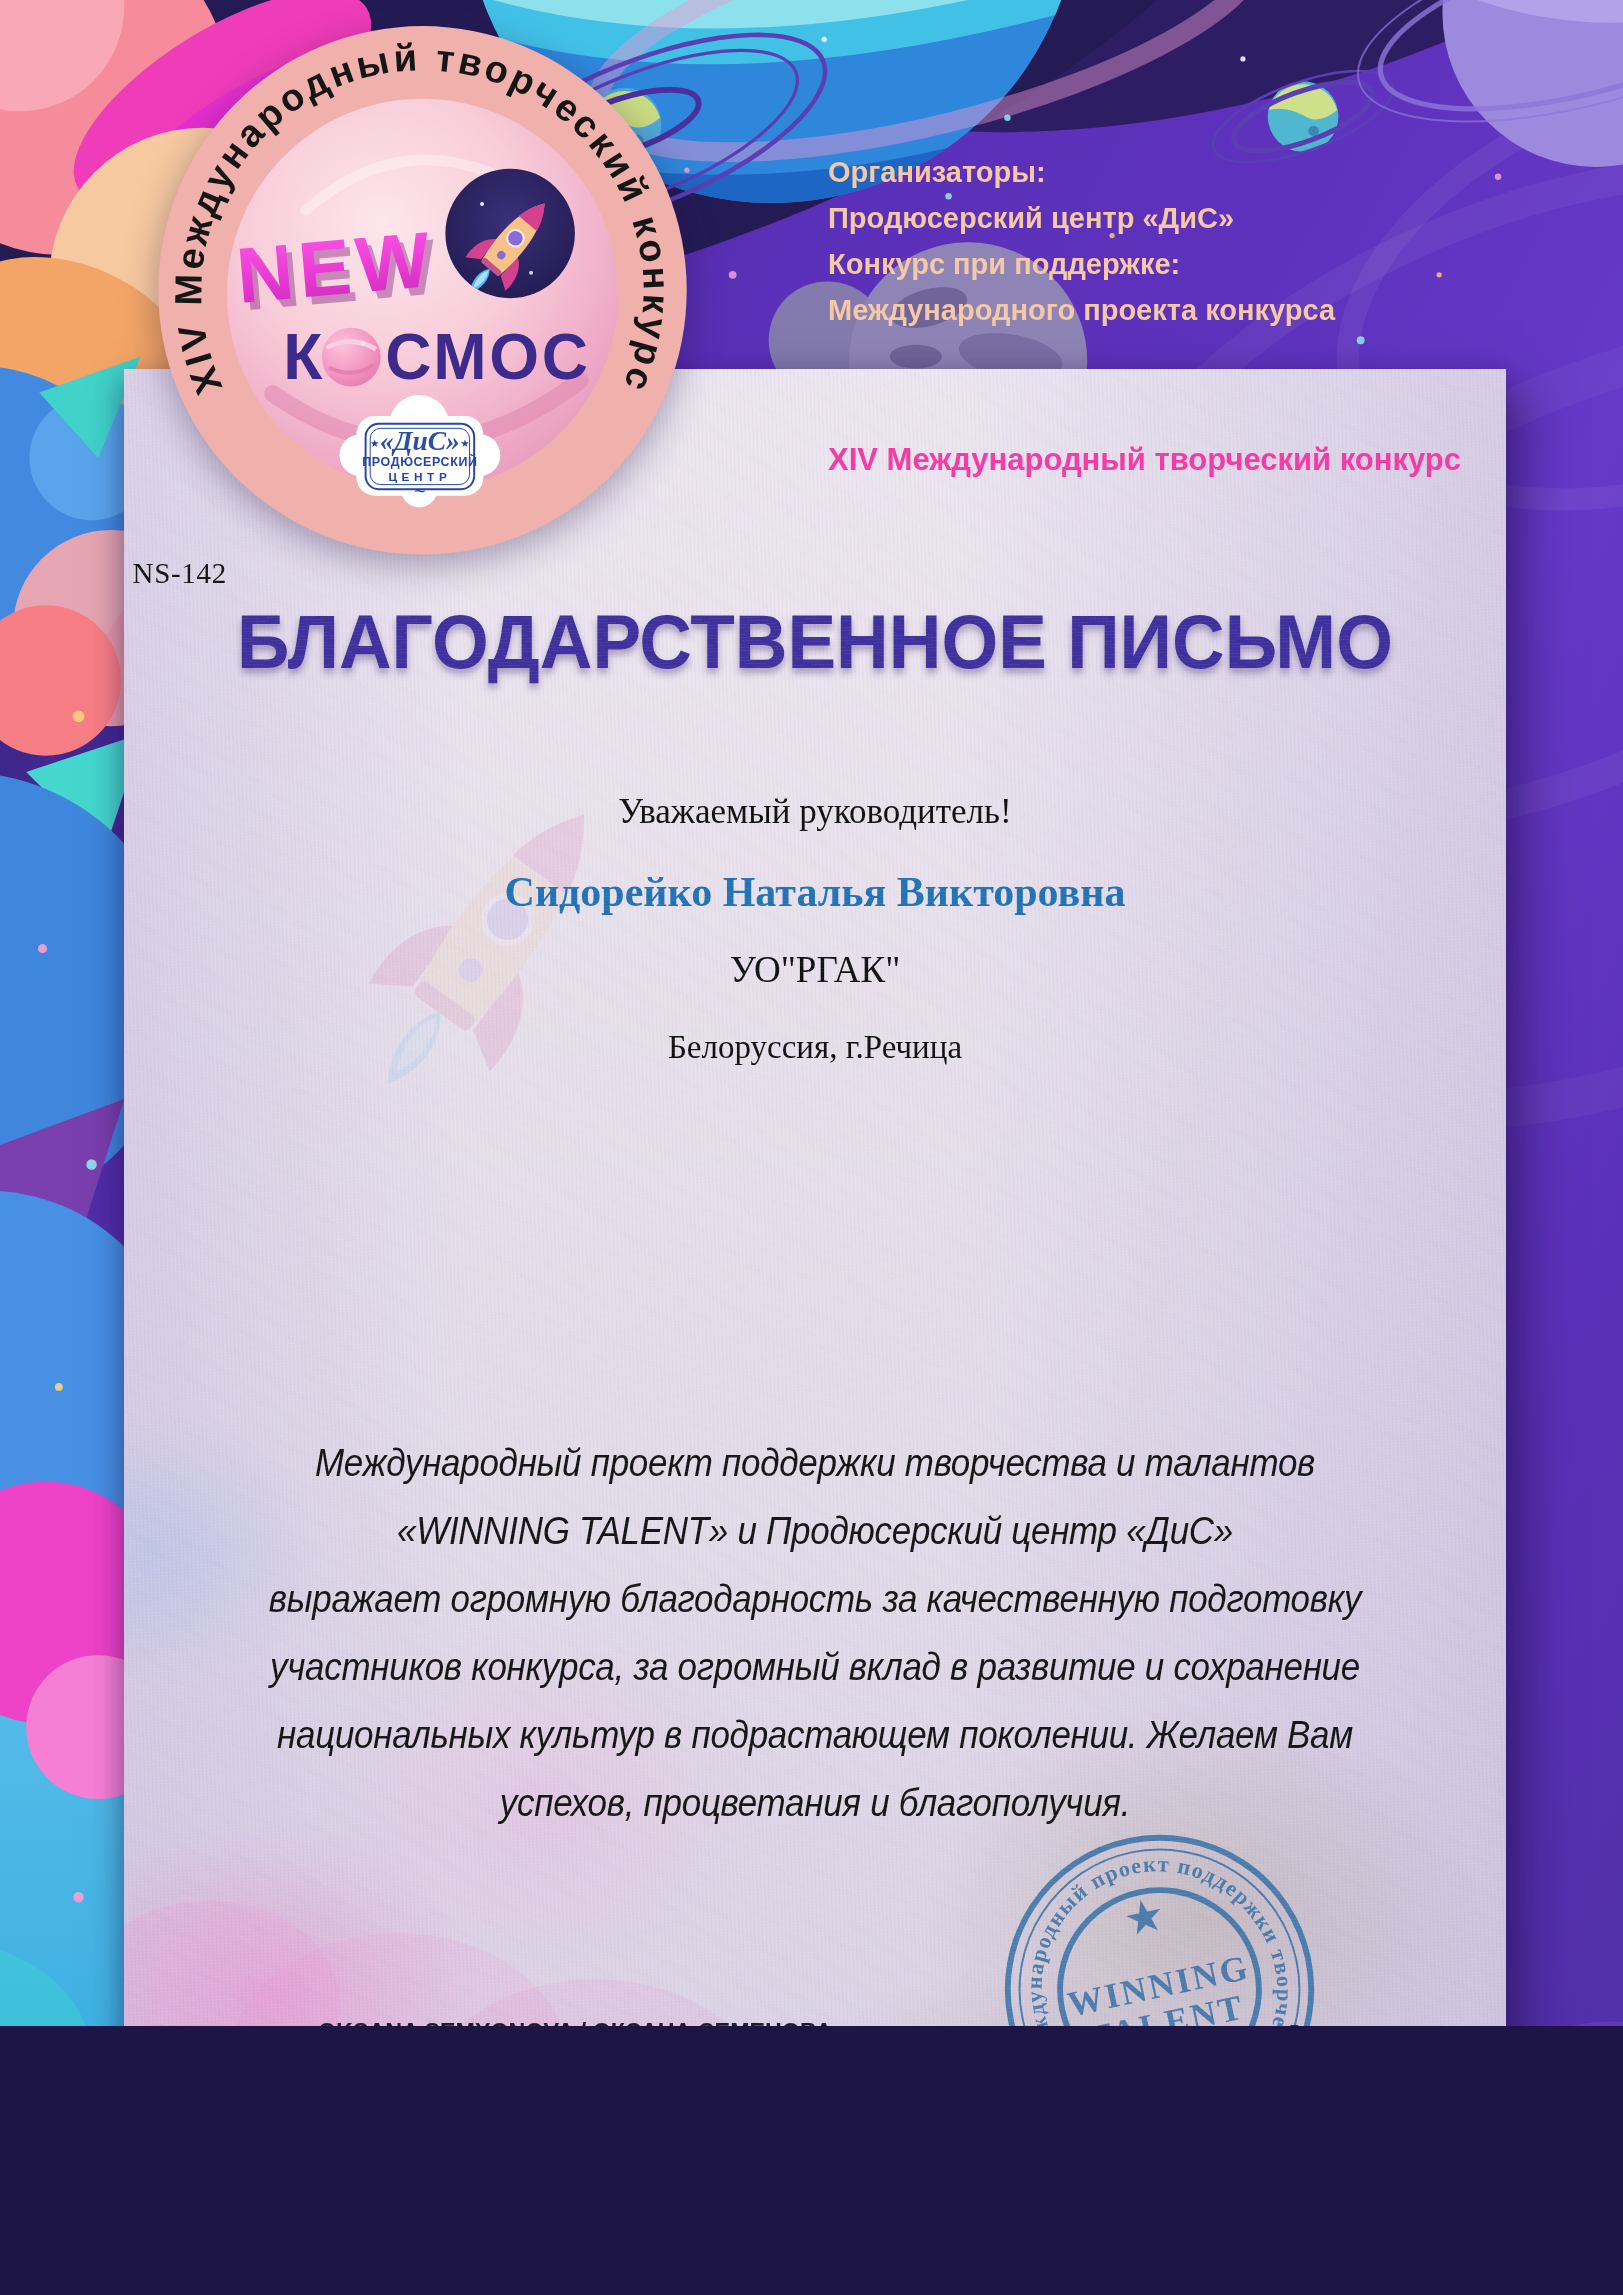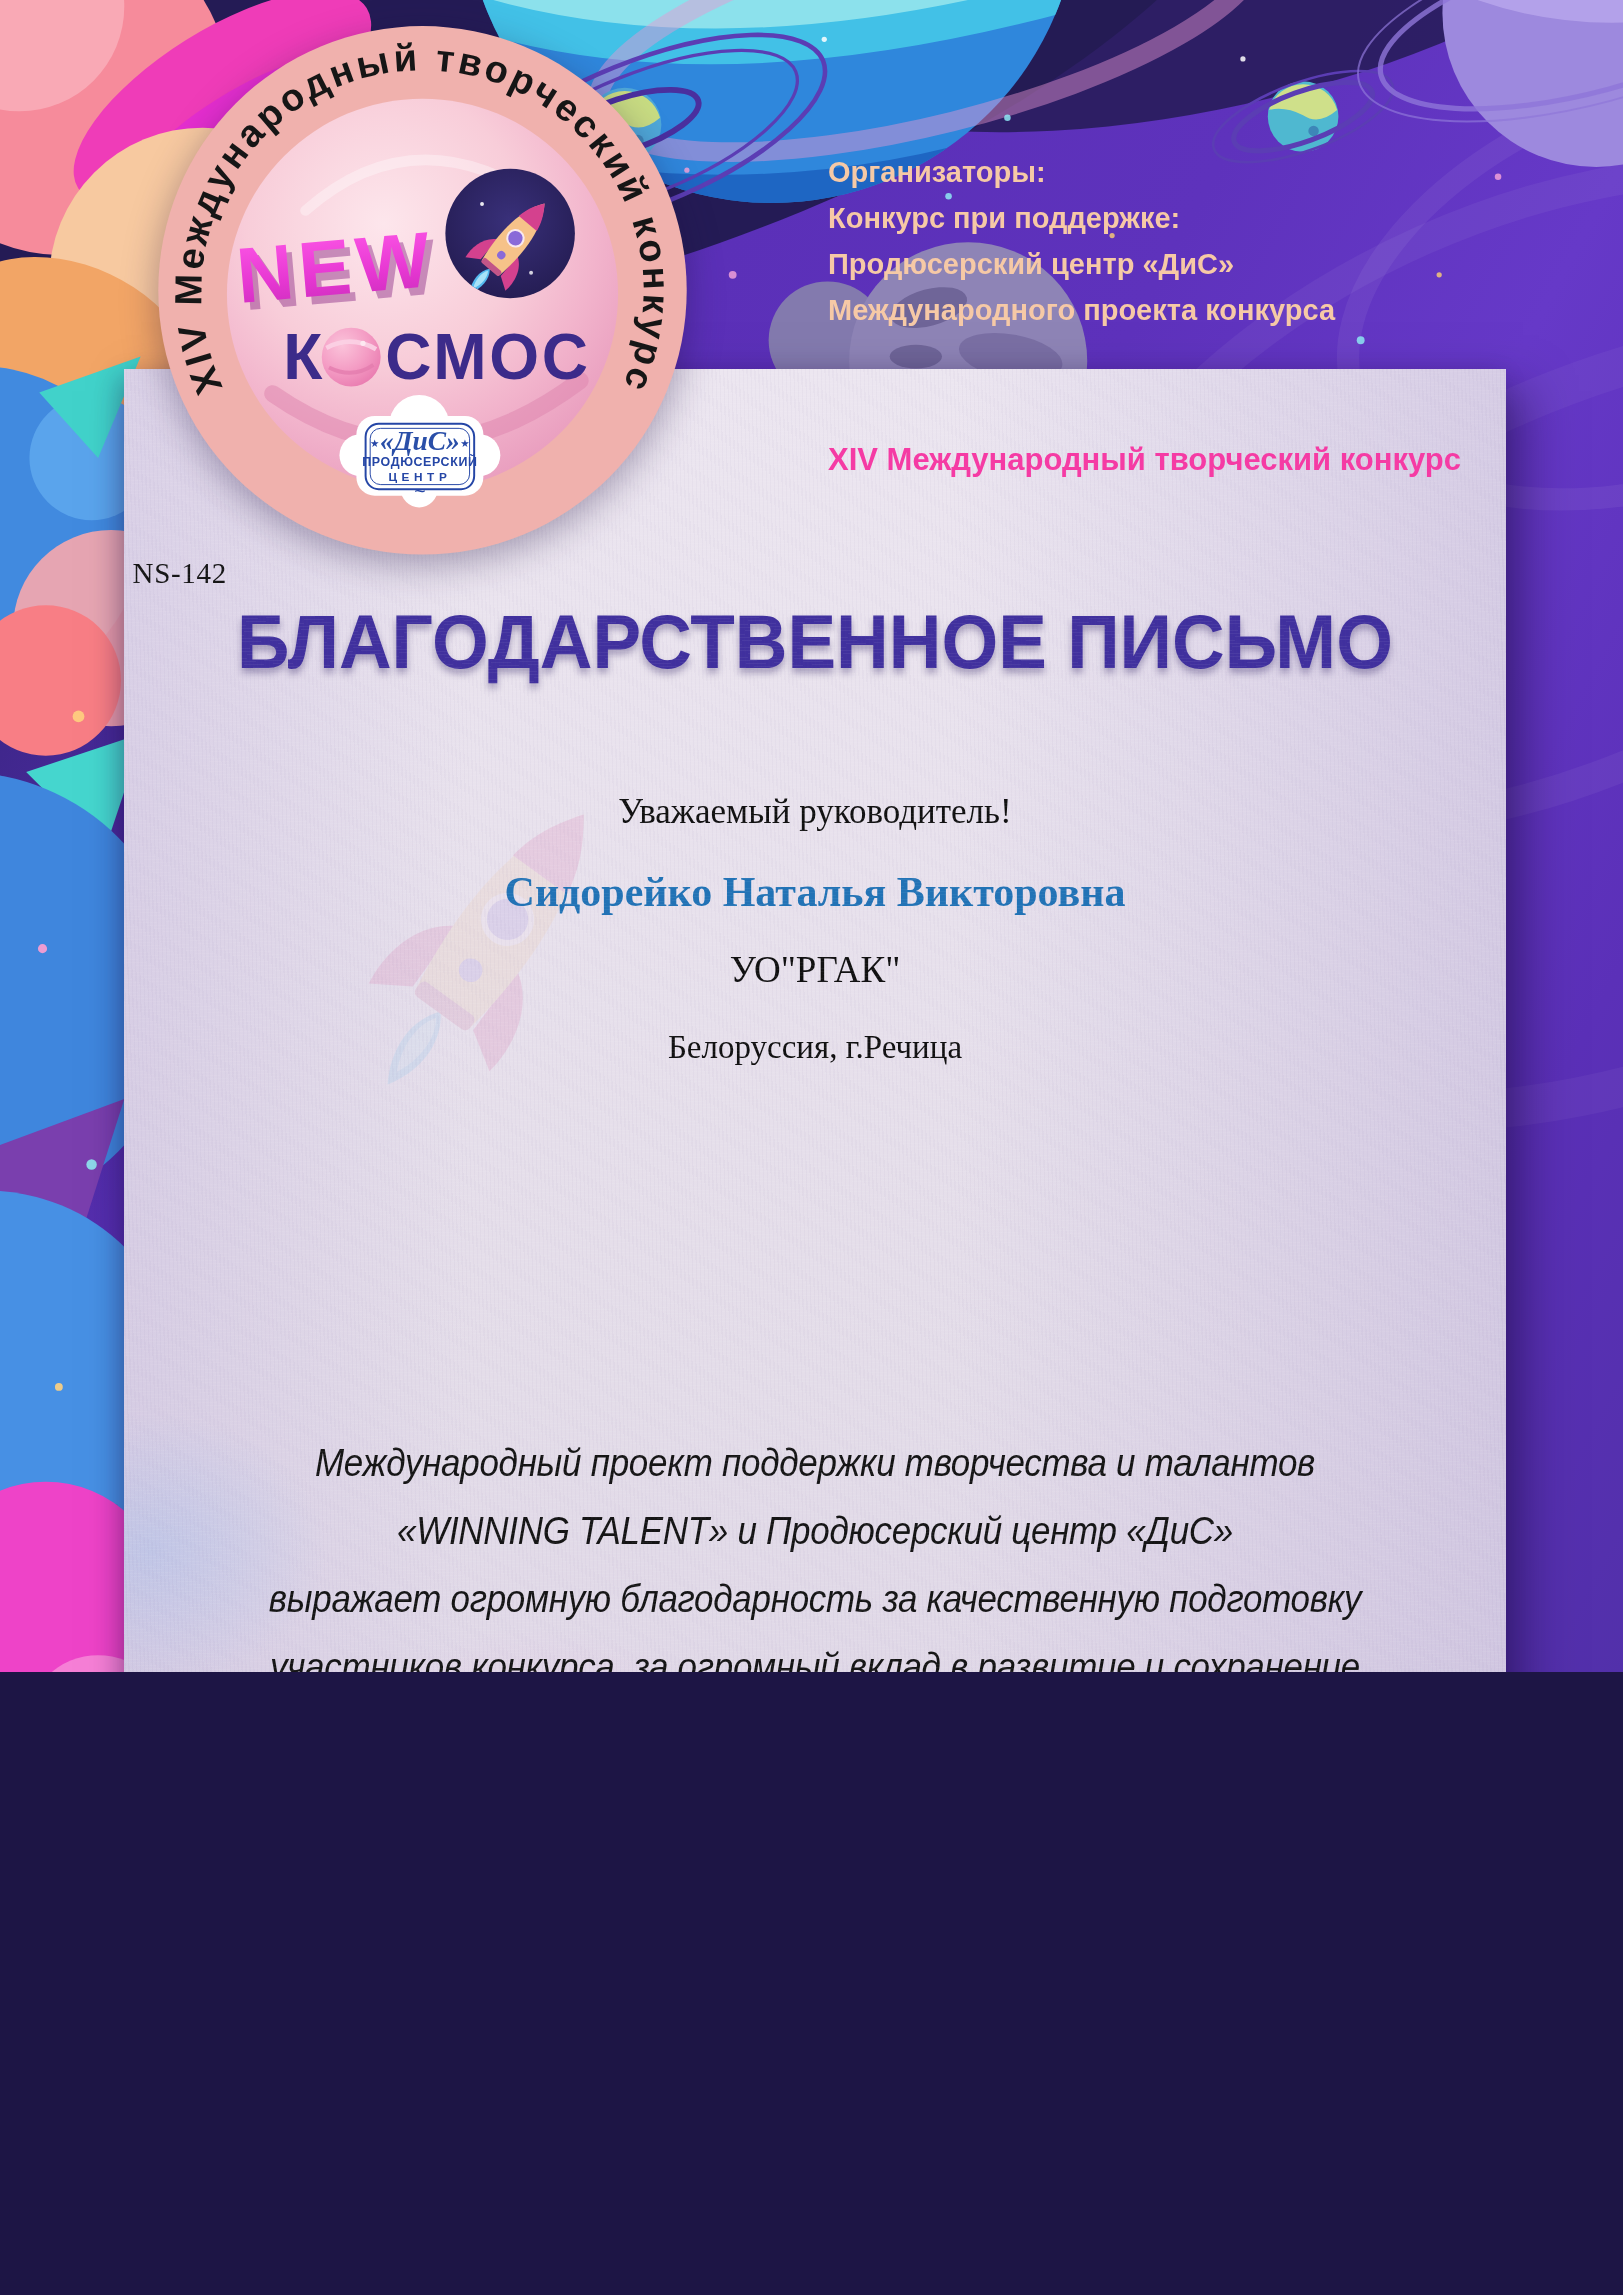"Организаторы:" .canvas { height: 1672px -> 2026px }
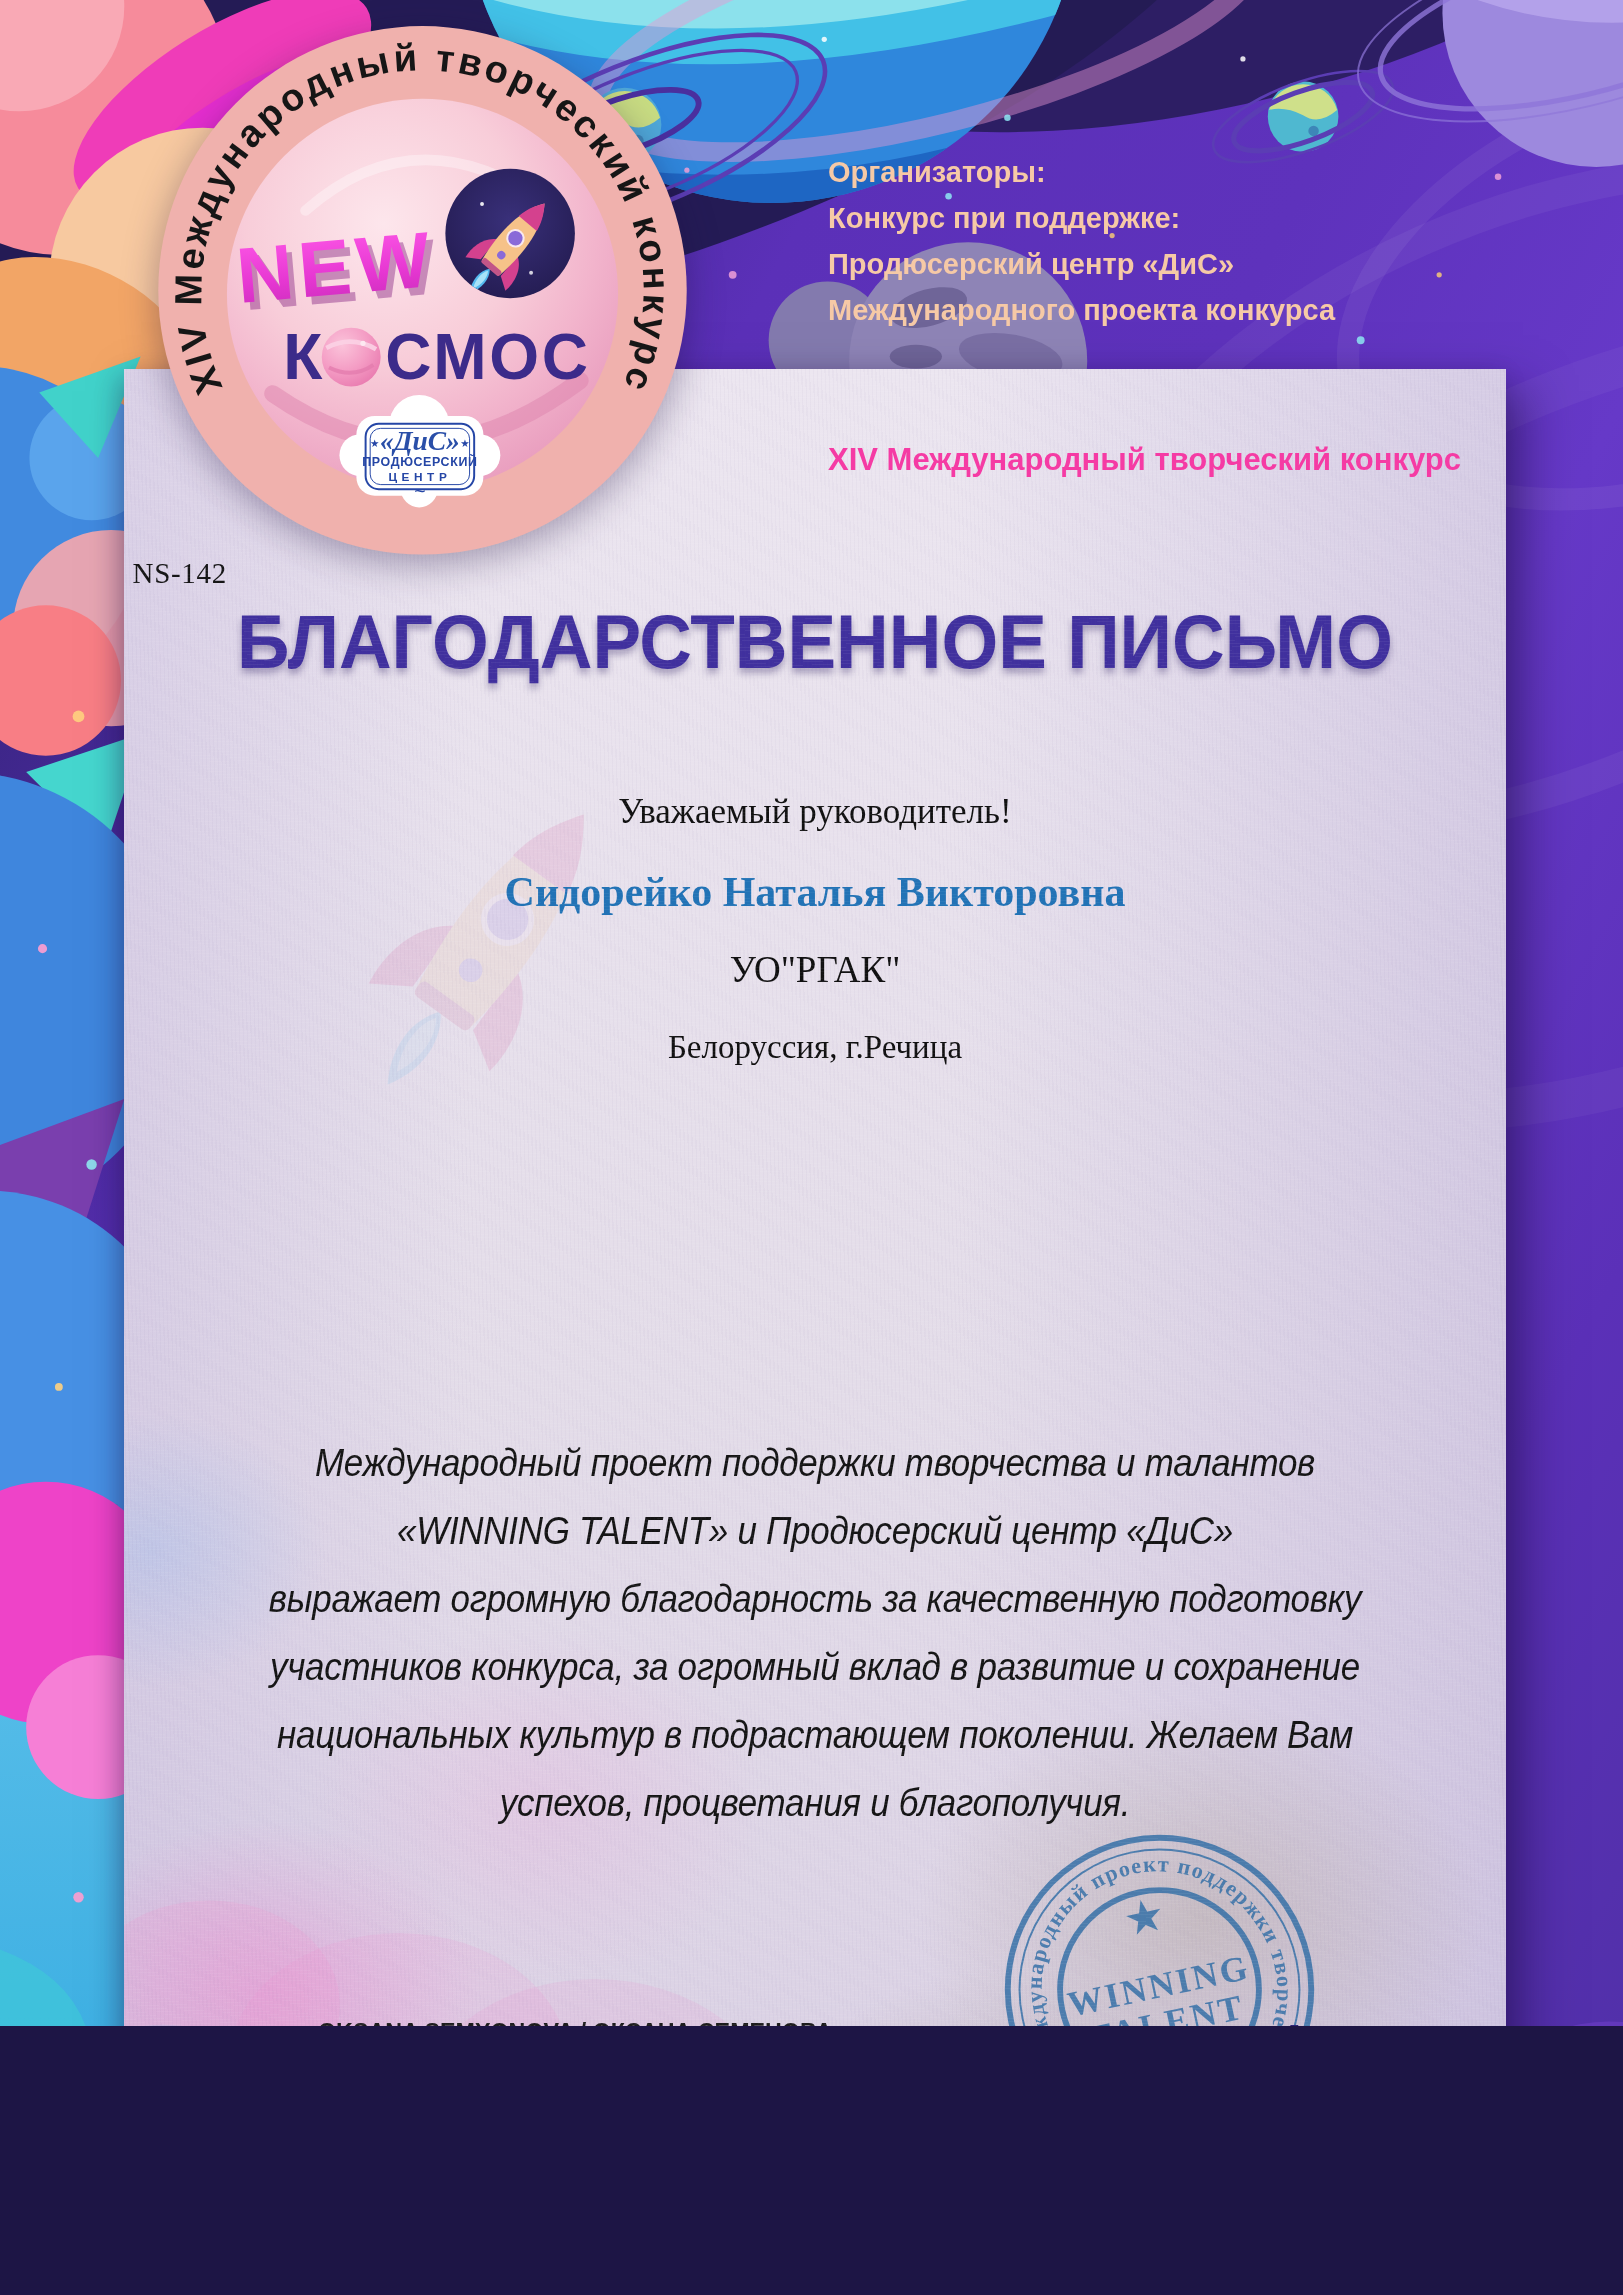"Конкурс при поддержке:" div { order: before "Продюсерский центр «ДиС»" -> after "Продюсерский центр «ДиС»" }
